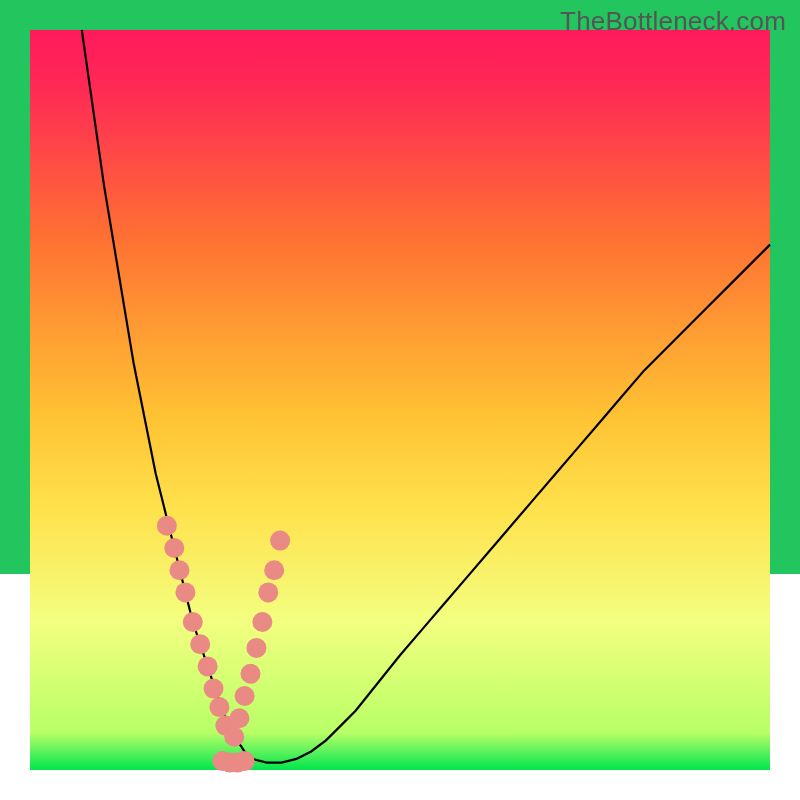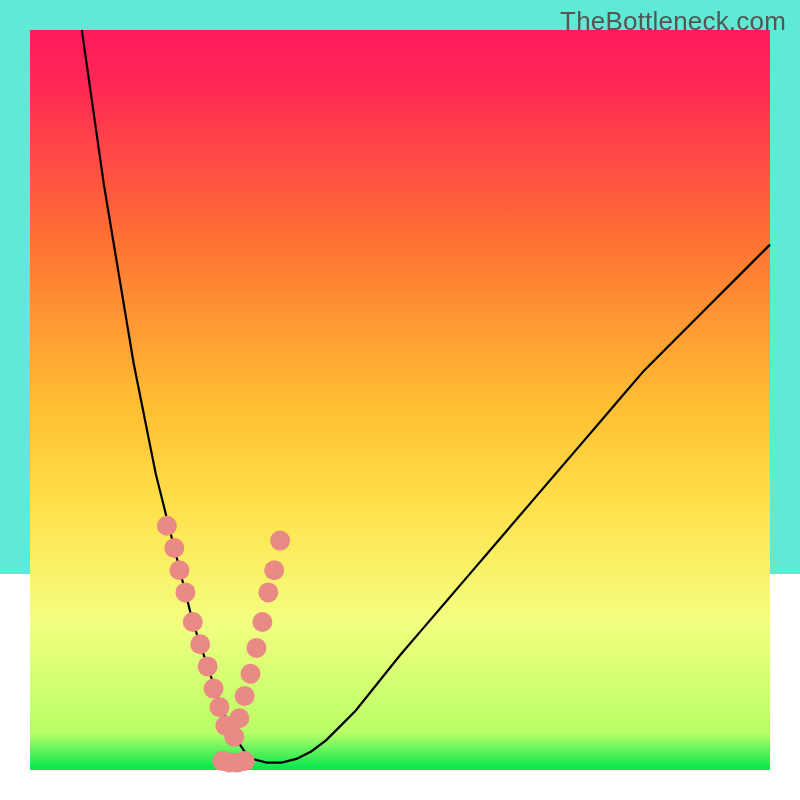"TheBottleneck.com" .stage { background: #5eead4 -> #22c55e }
